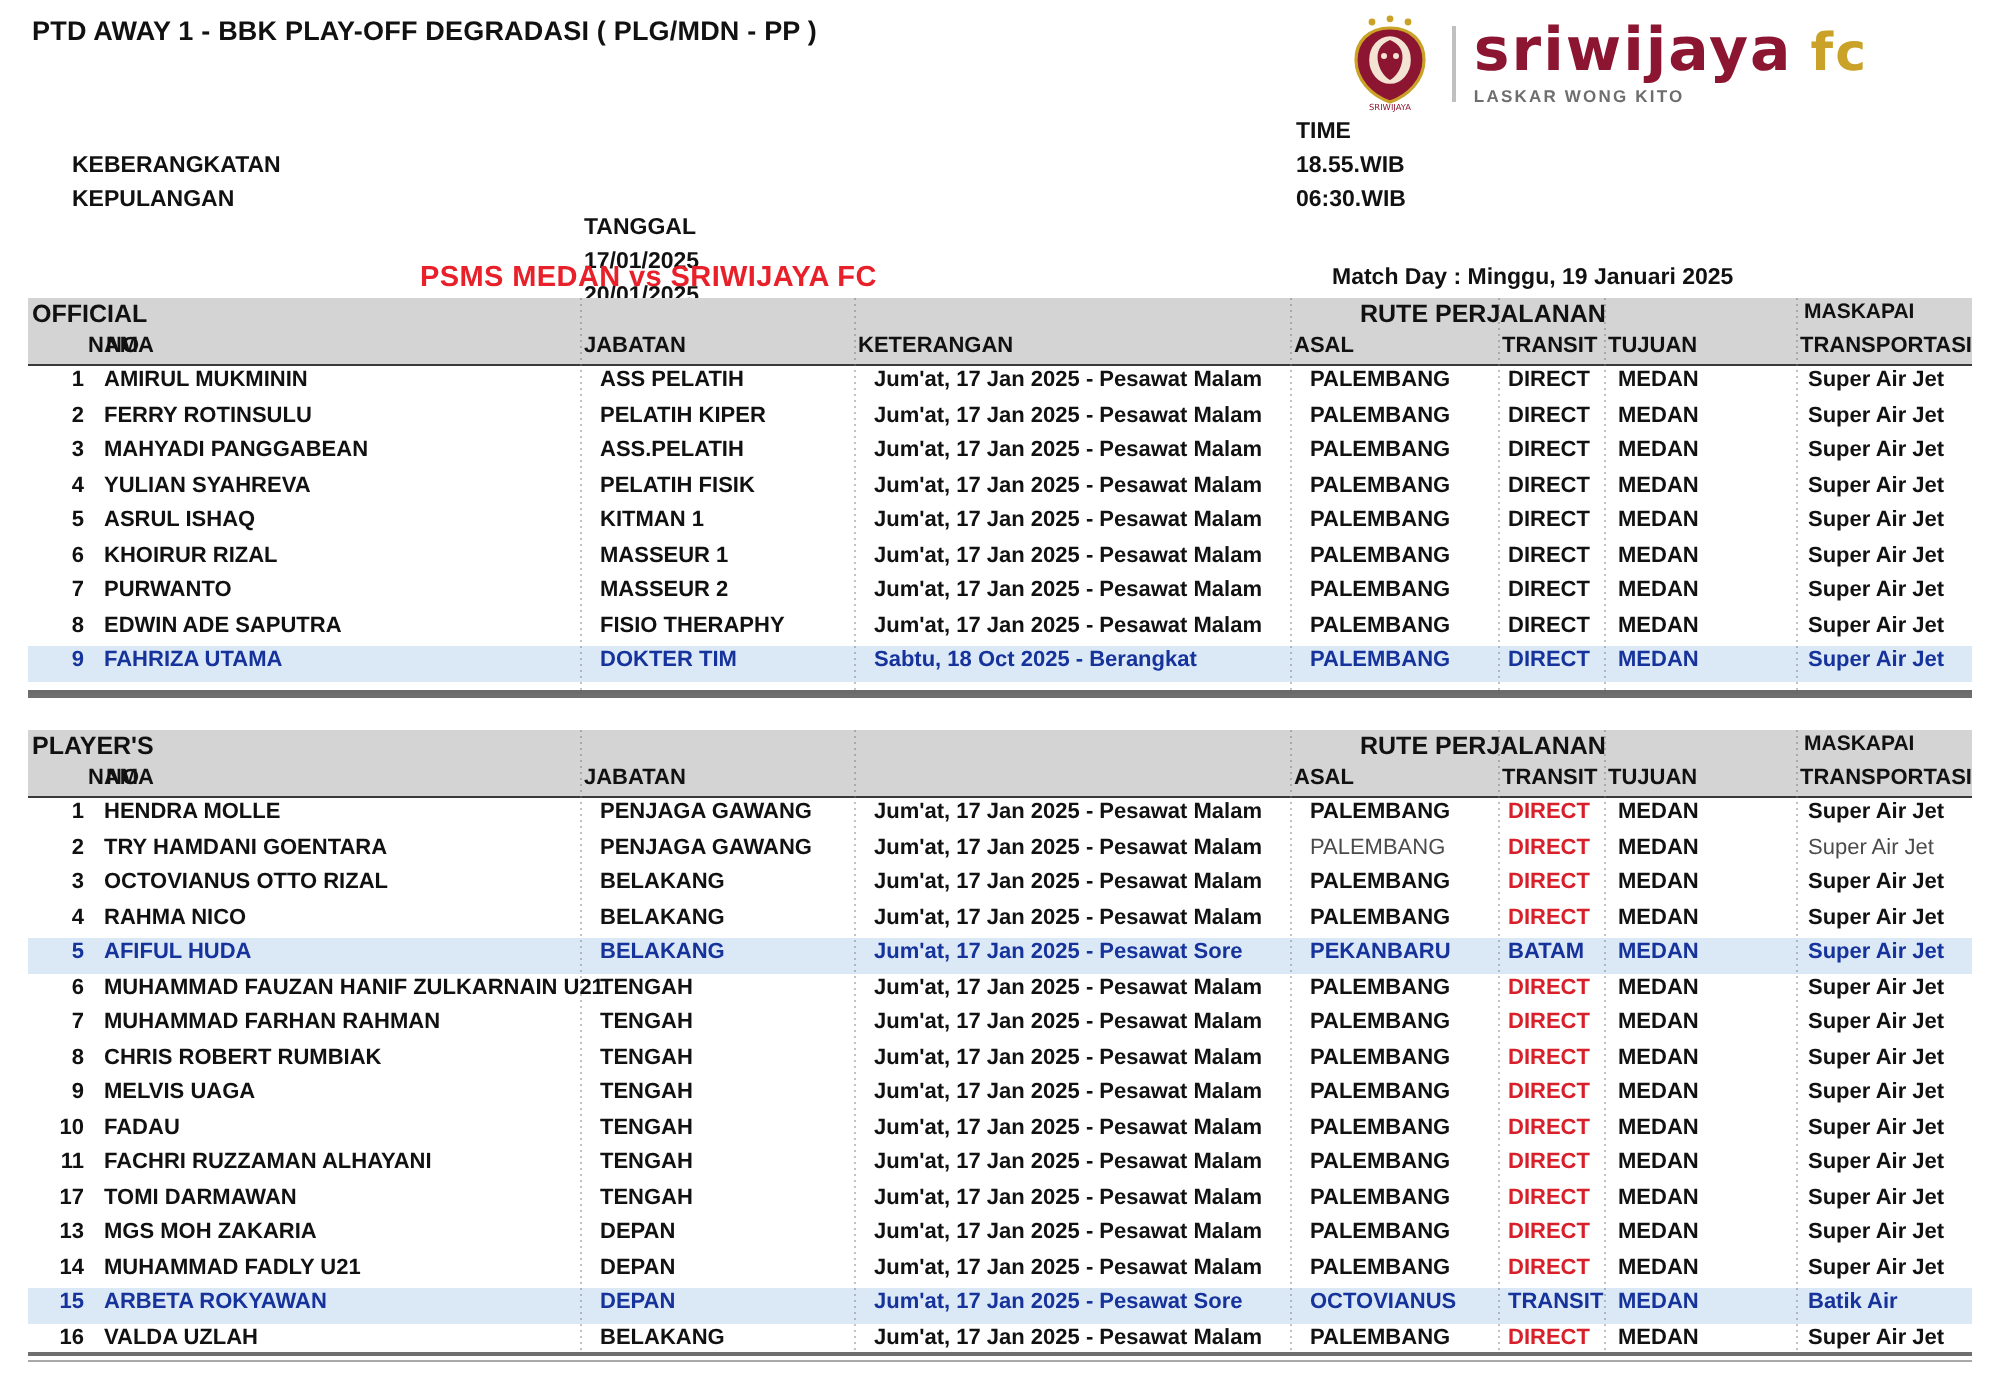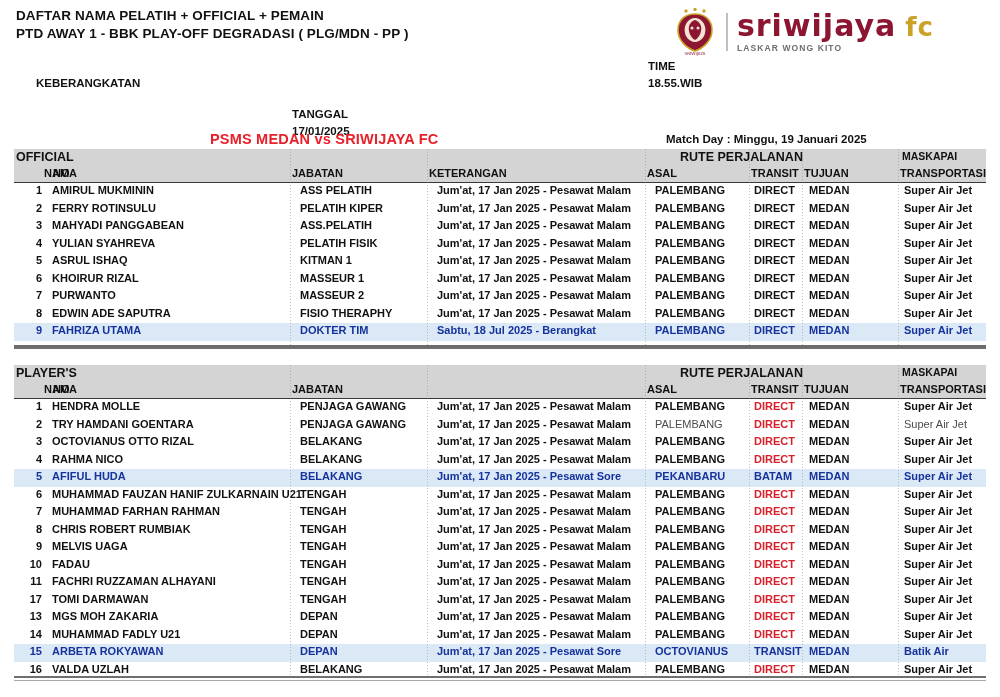"DAFTAR NAMA PELATIH + OFFICIAL" div { html: <div>DAFTAR NAMA PELATIH + OFFICIAL + PEMAIN</div> -> none }
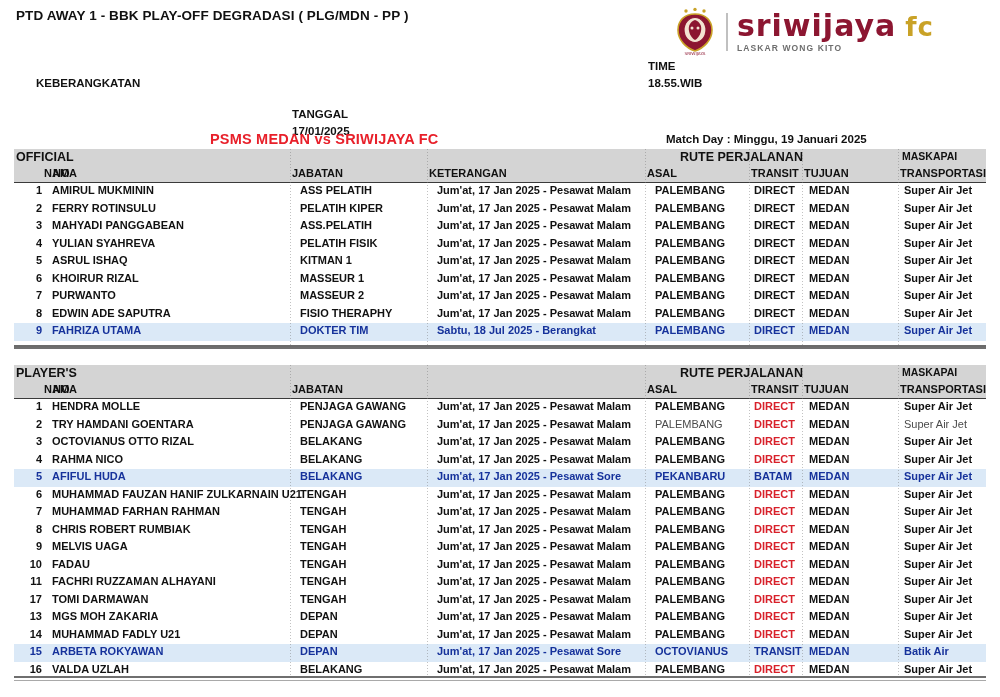"KEPULANGAN" div.sched-row { html: none -> <div> <span>KEPULANGAN</span> <span>20/01/2025</span> <span>06:30.WIB</span> </div> }
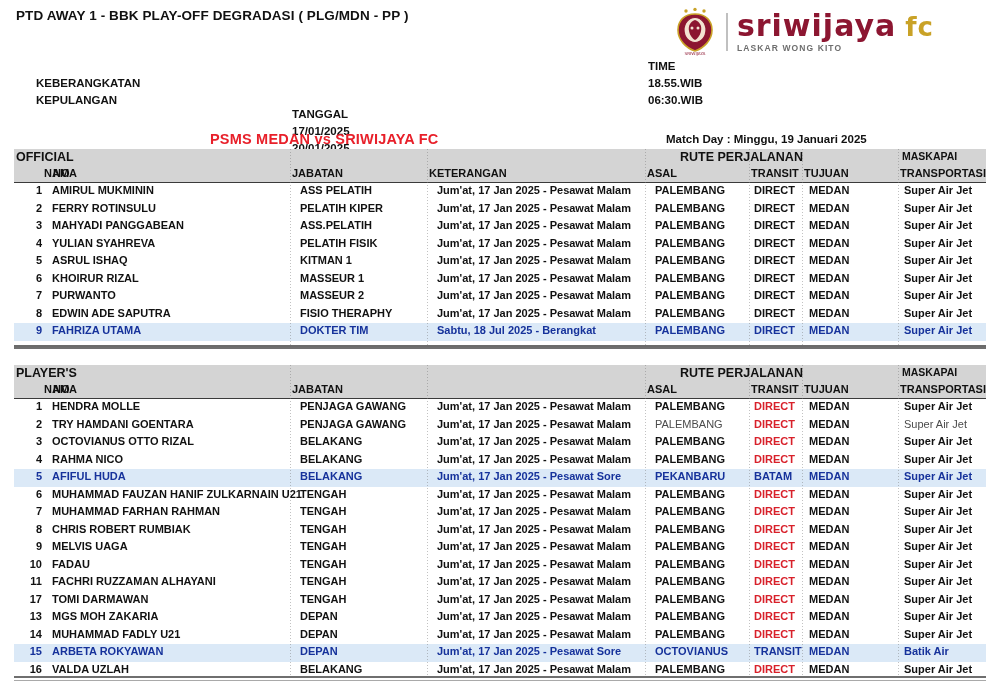"Sabtu, 18 Jul 2025 -" span.cl-ket { text: Jul -> Oct }
